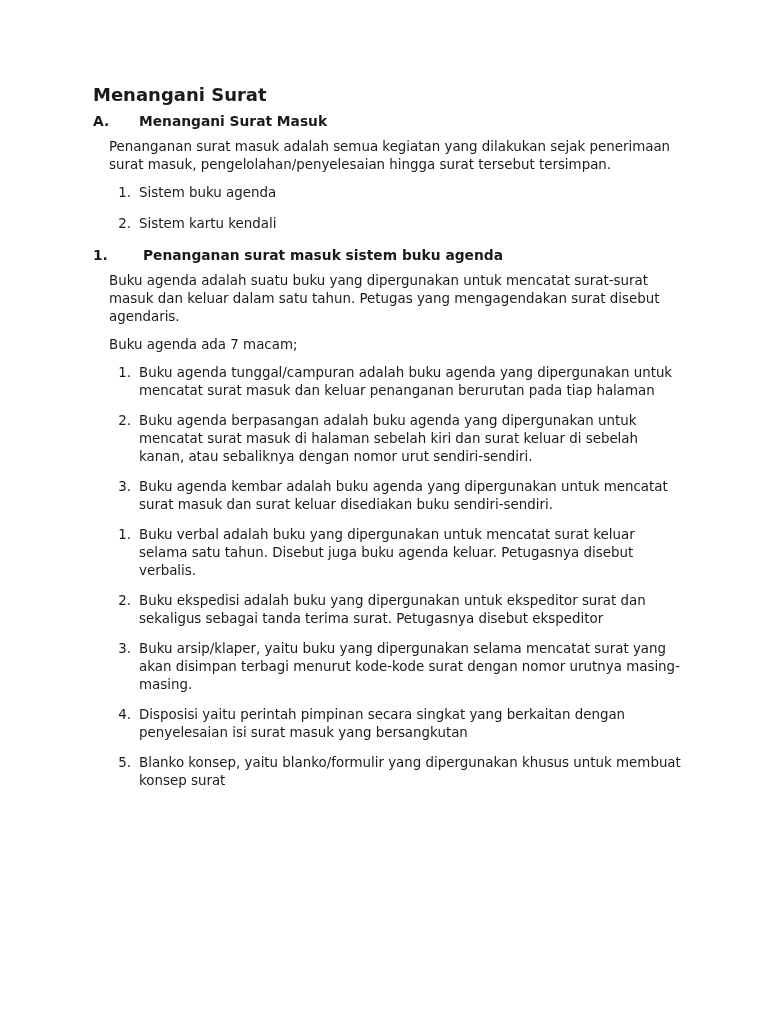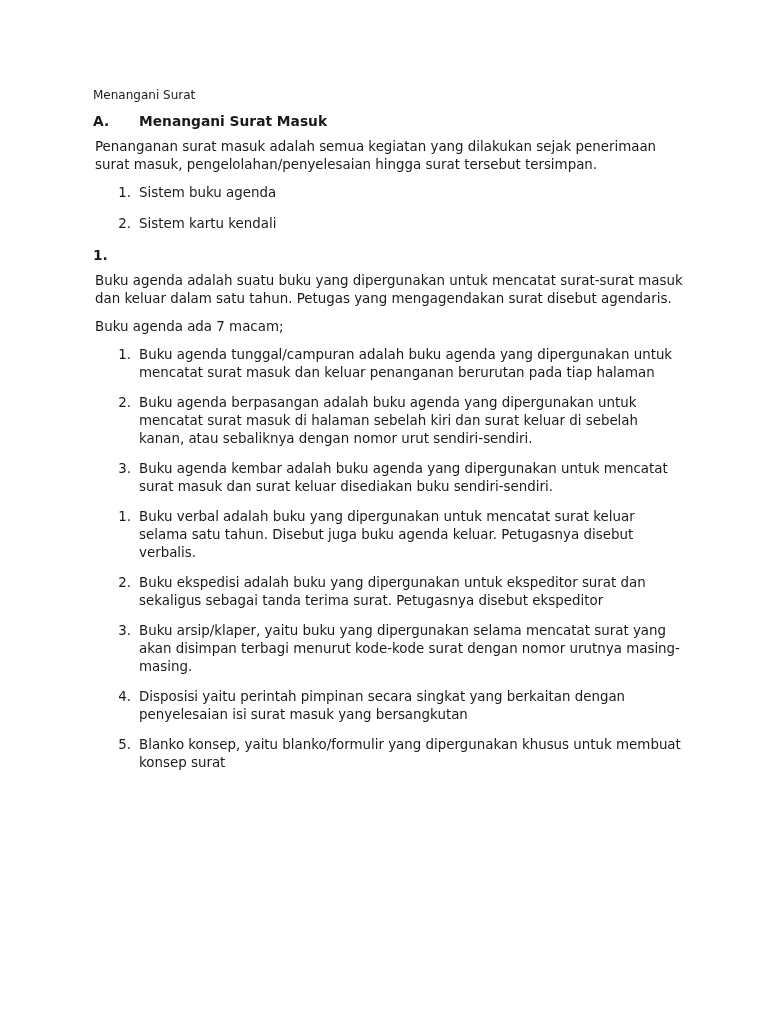"Menangani Surat" .title { font-size: 12px -> 18px; font-weight: normal -> bold }
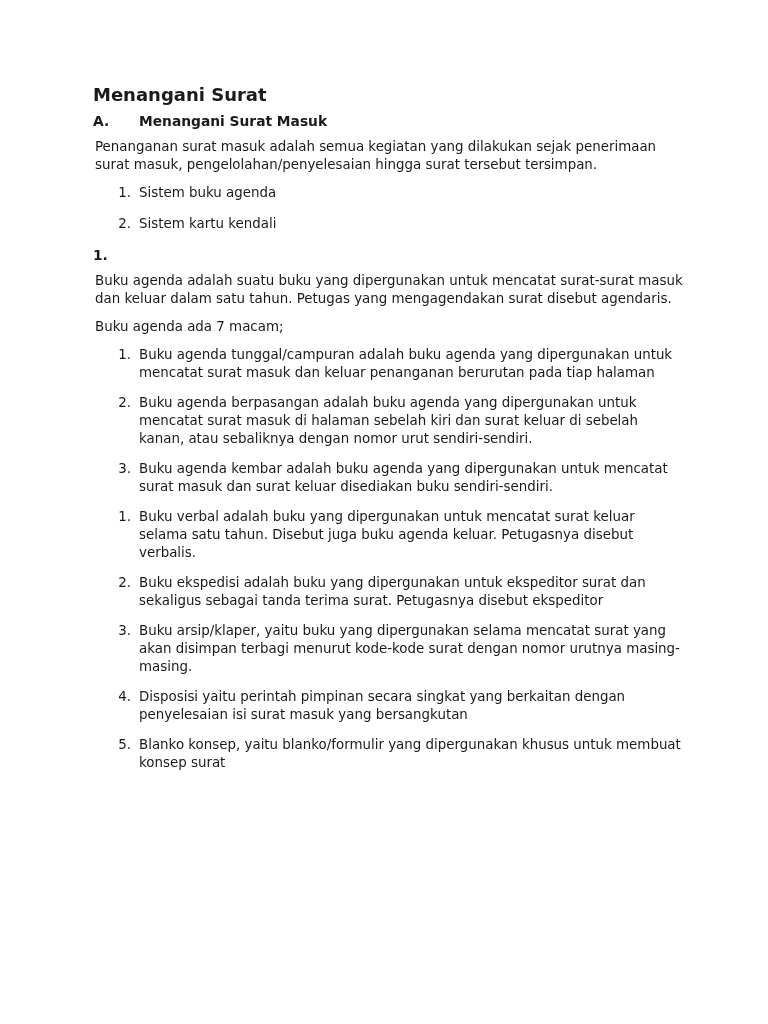"Penanganan surat masuk adalah semua" p.para { margin: 0 0 10px 2px -> 0 0 10px 16px }
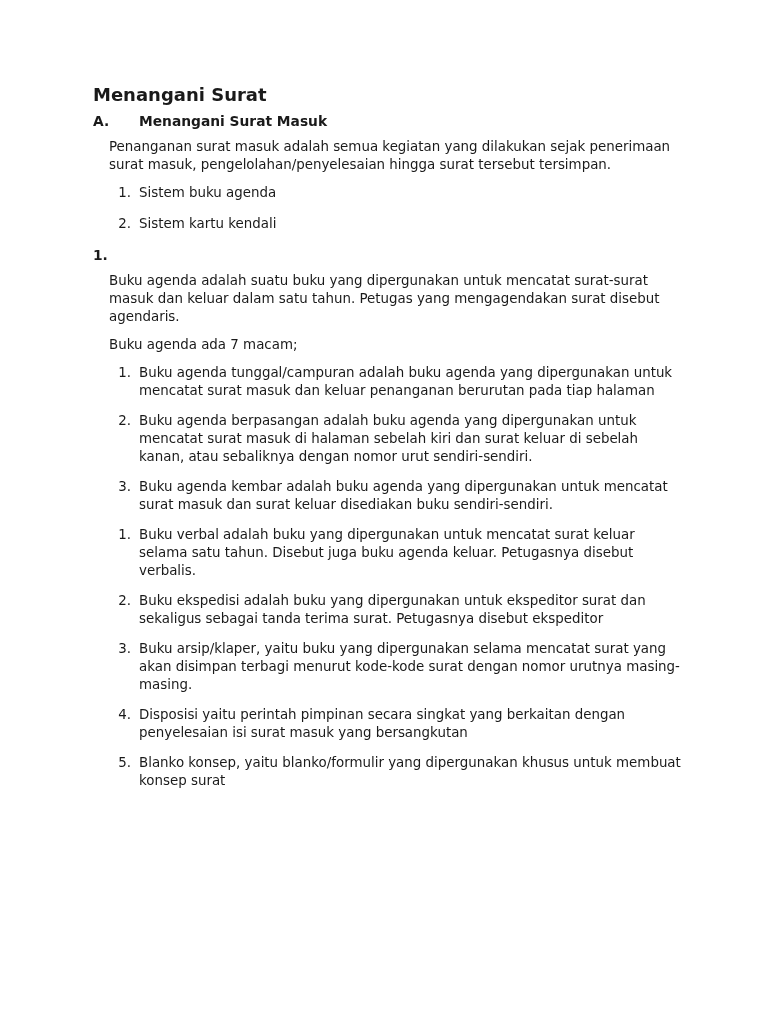"Penanganan surat masuk sistem buku" span { html: none -> <span>Penanganan surat masuk sistem buku agenda</span> }
